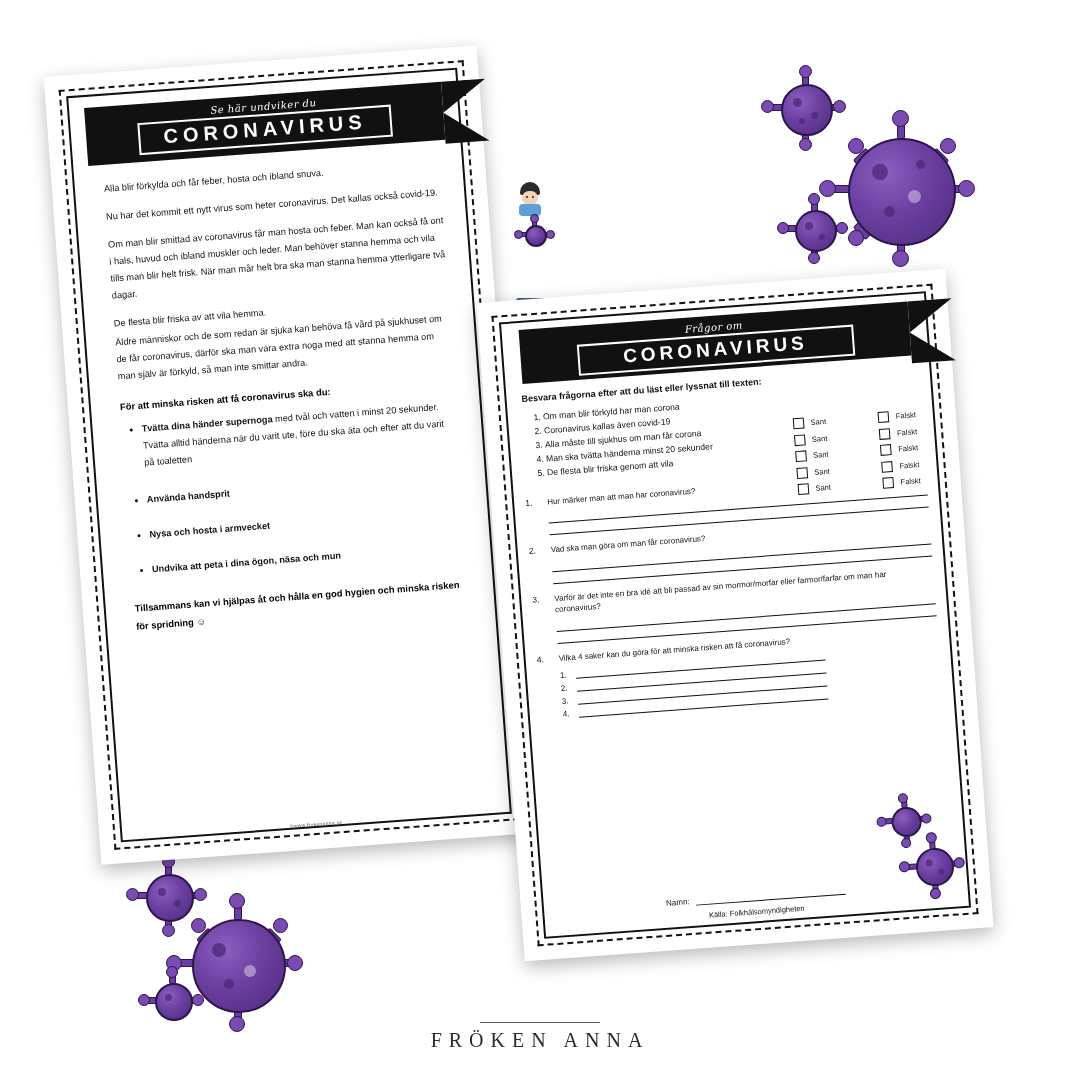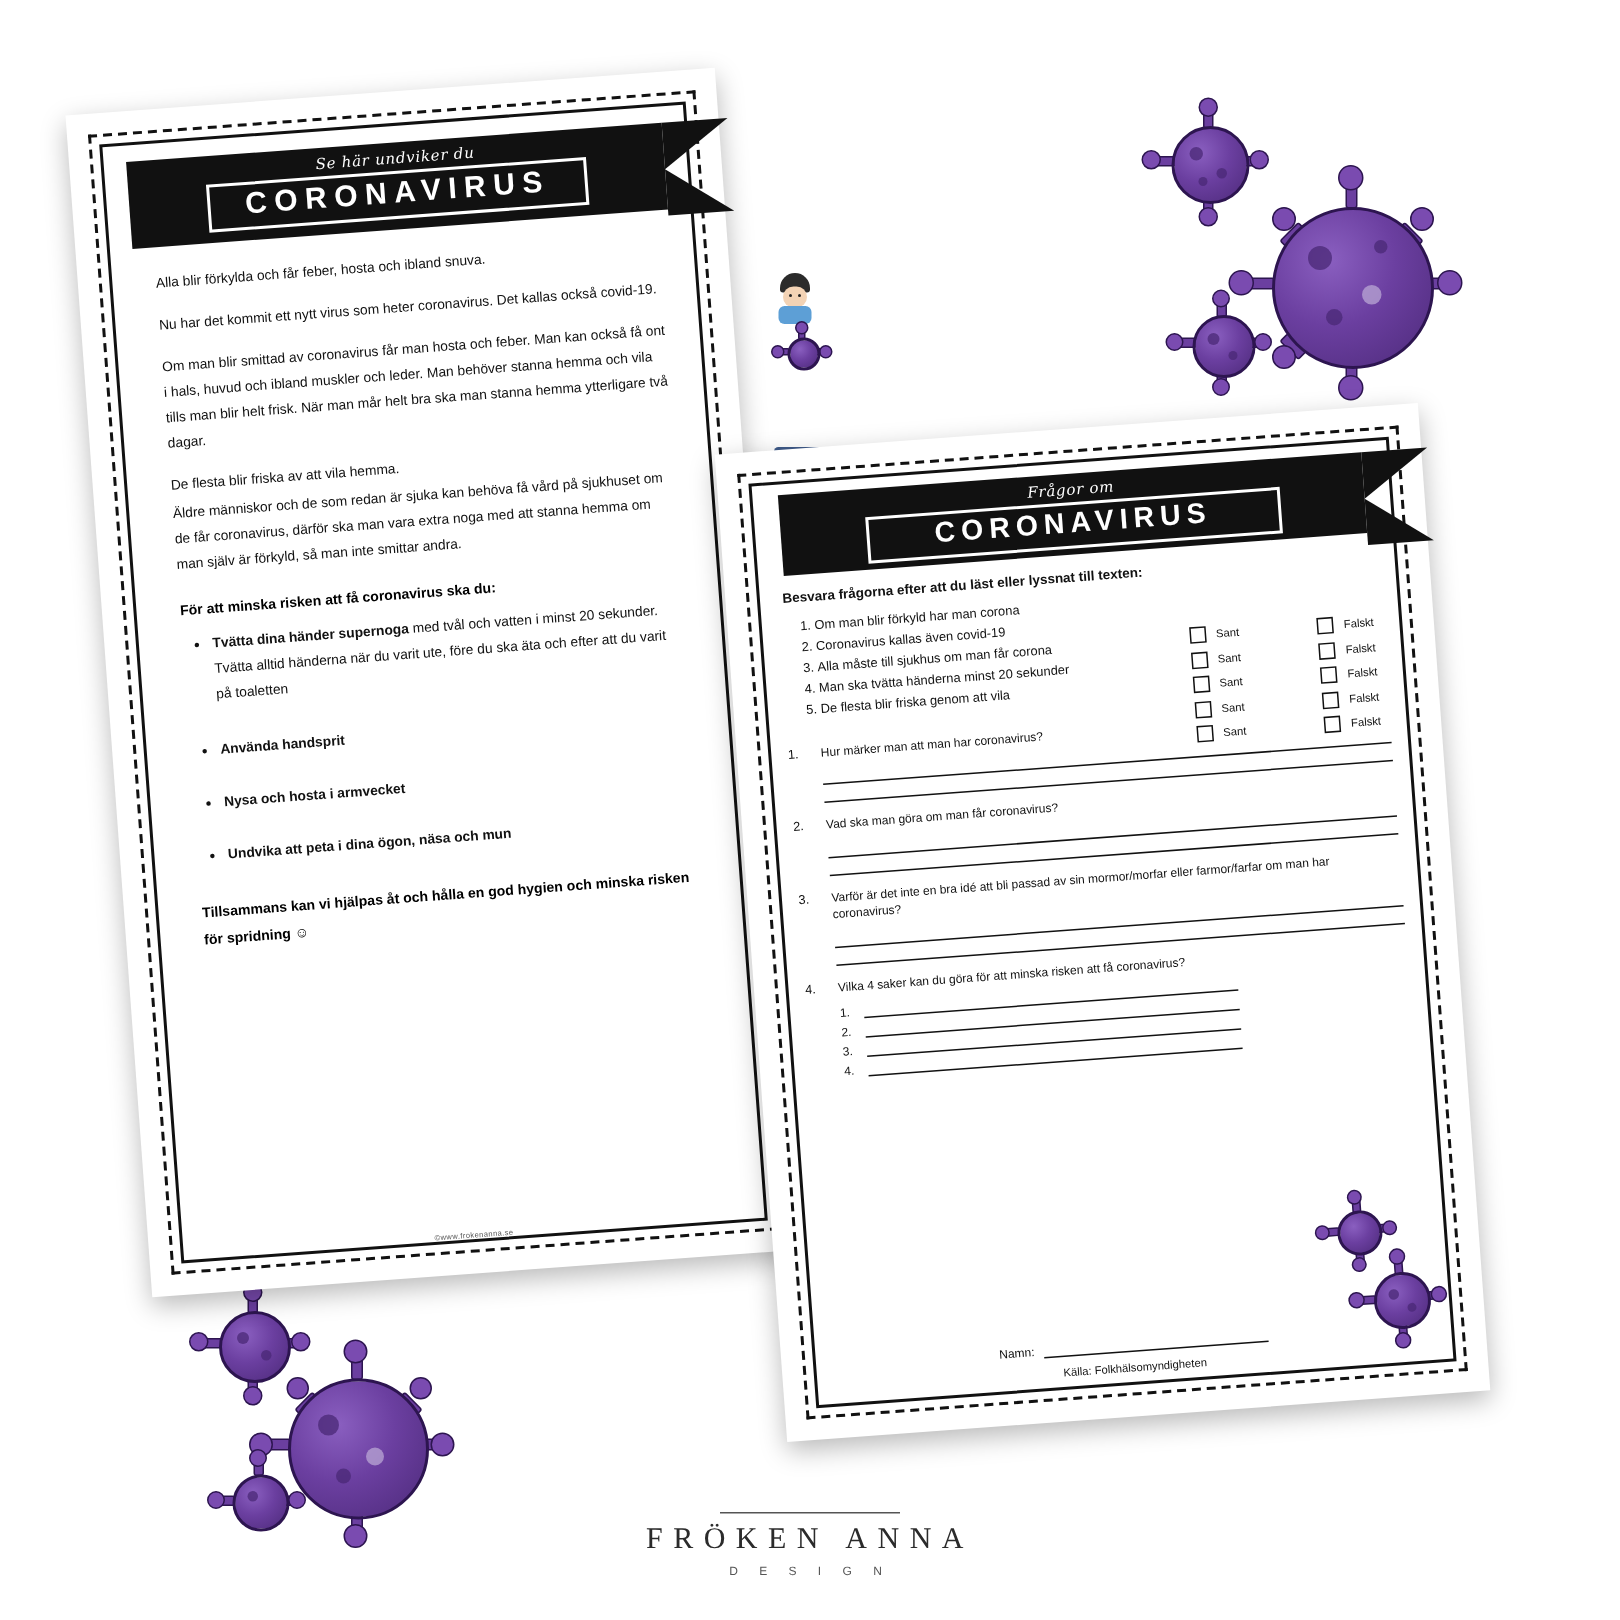"D E S I G" div.wm-sub { html: <div>D E S I G N</div> -> none }
